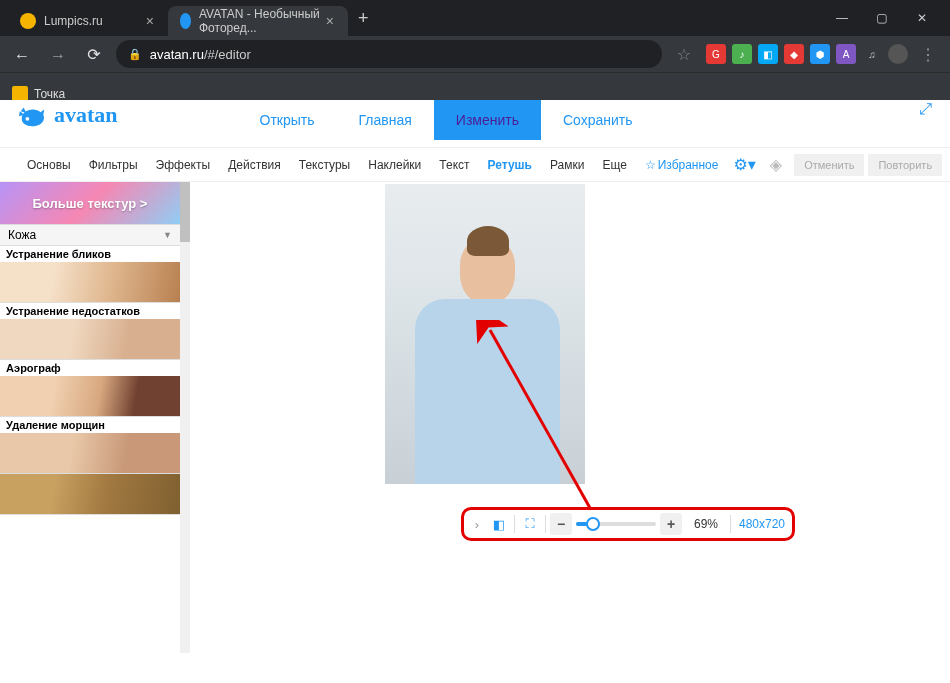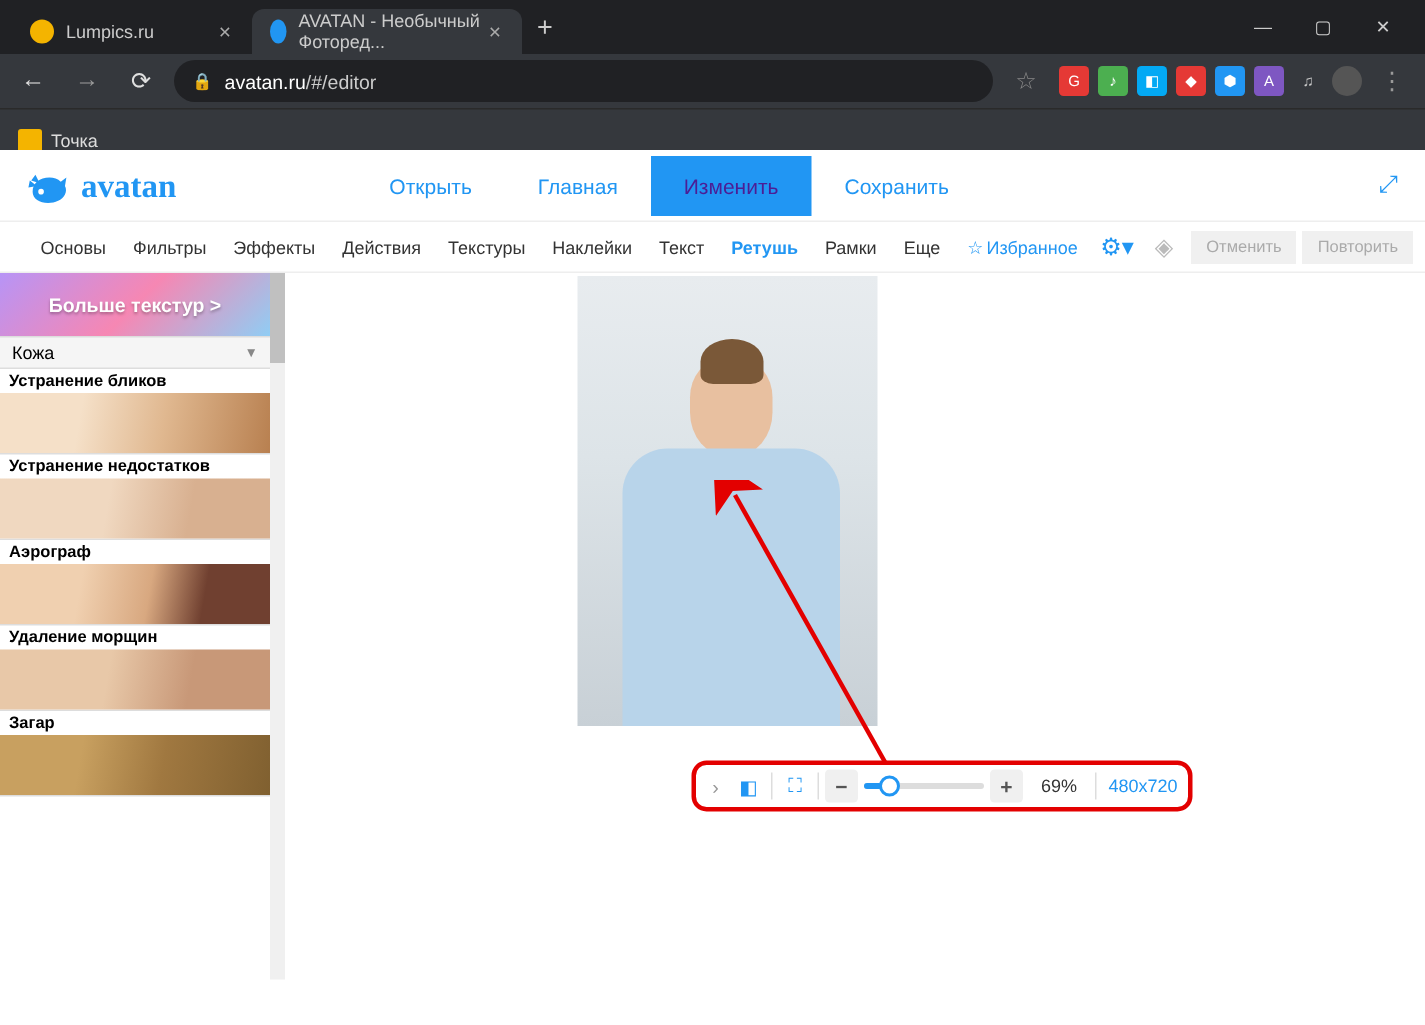"avatan" .app-header { align-items: center -> flex-start }
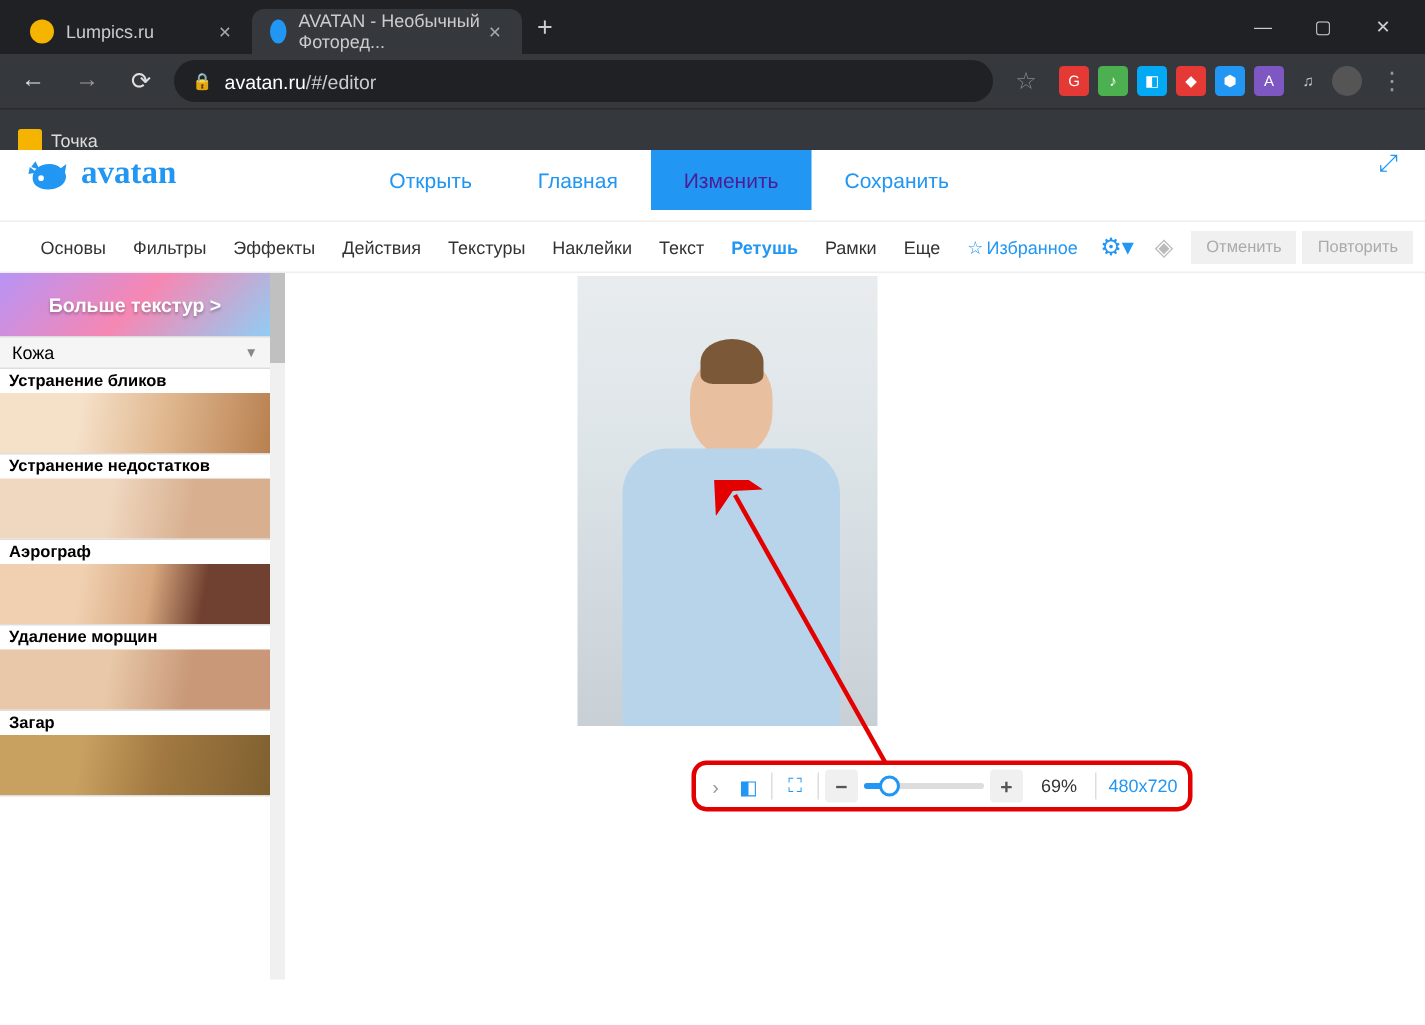"Загар" div.item-label { html: <div>Загар</div> -> none }
